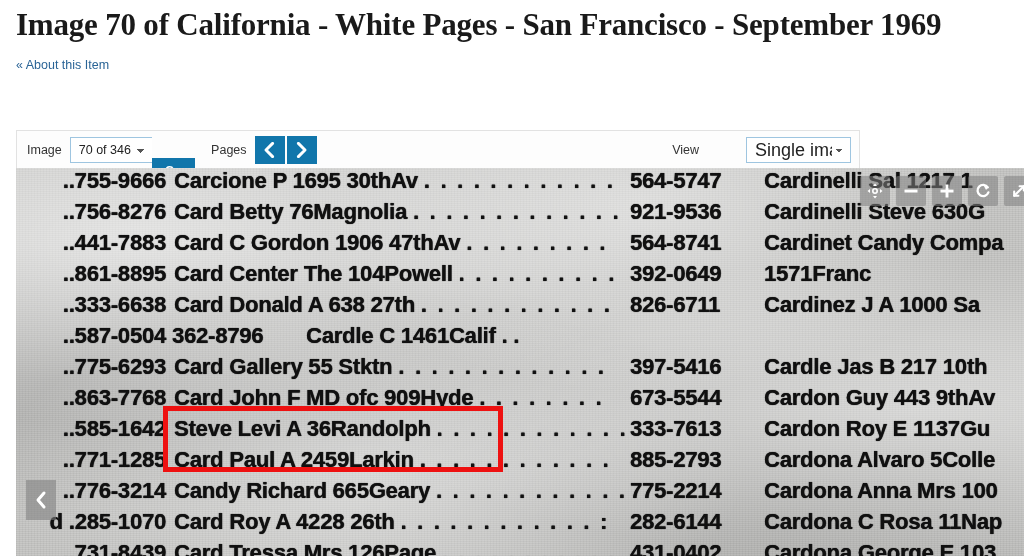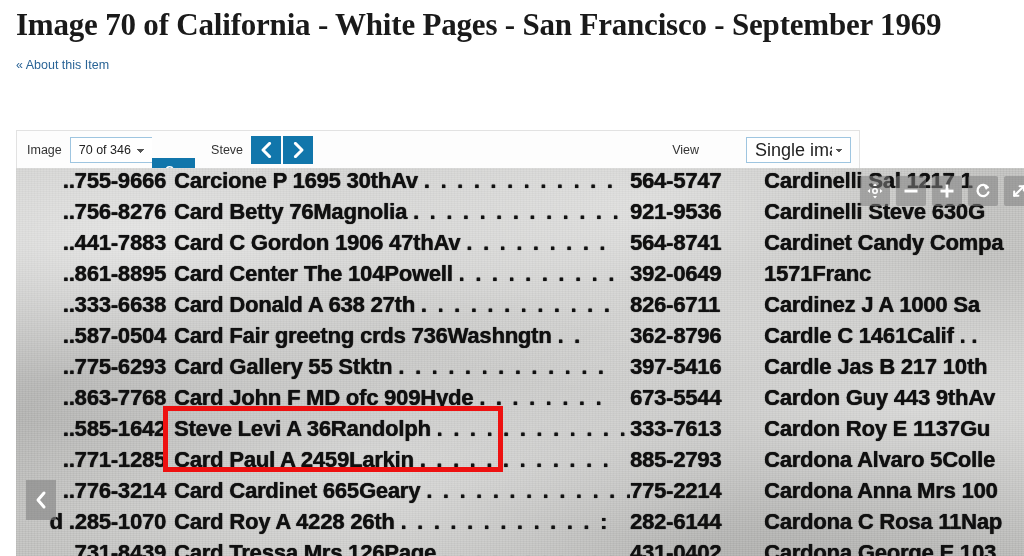"Steve" span.tb-label { text: Steve -> Pages }
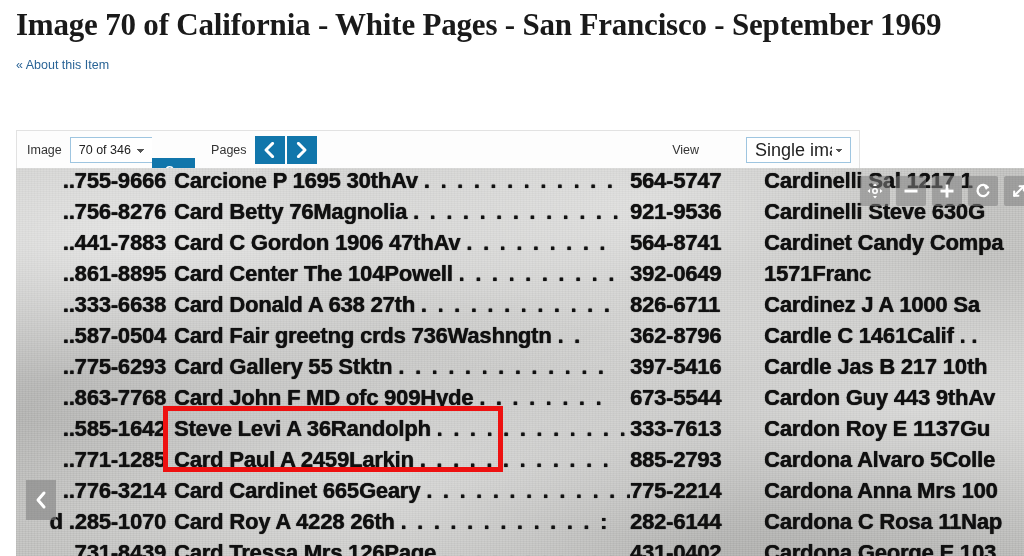"Card Fair greetng crds 736Washngtn" span.col-name { html: <span><span>Card Fair greetng crds 736Washngtn</span> <span>. .</span></span> -> none }
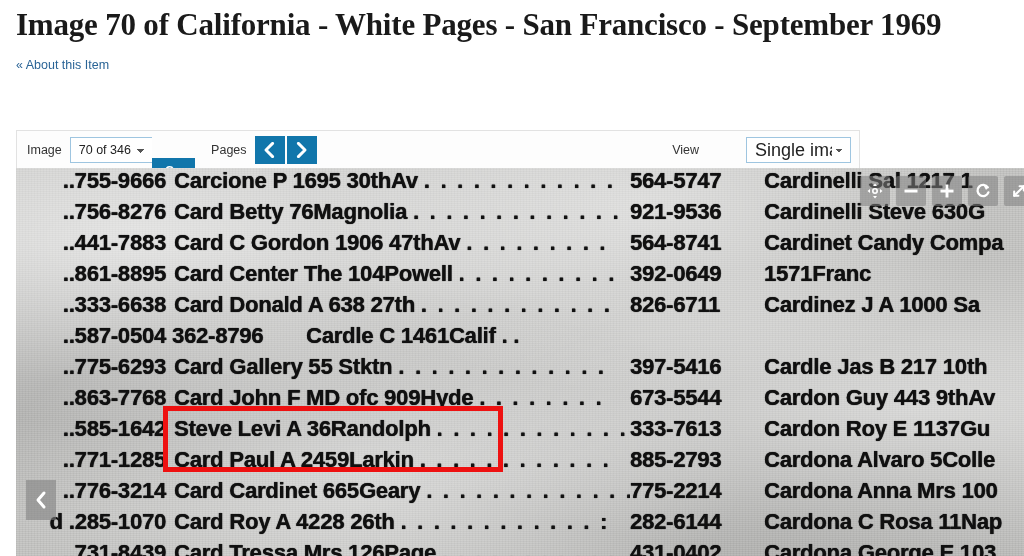"Card Cardinet 665Geary" span { text: Card Cardinet -> Candy Richard }
